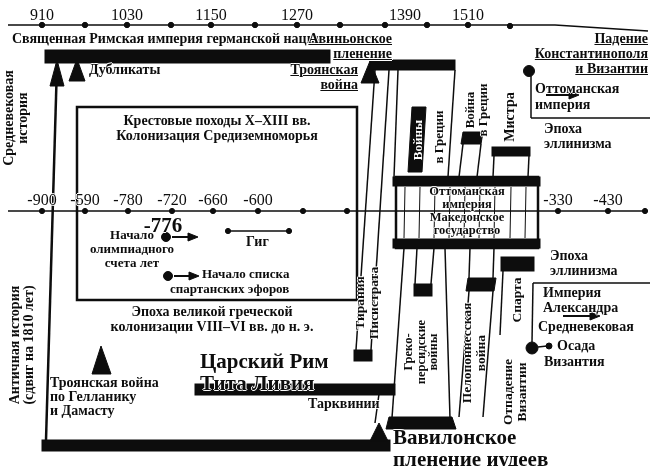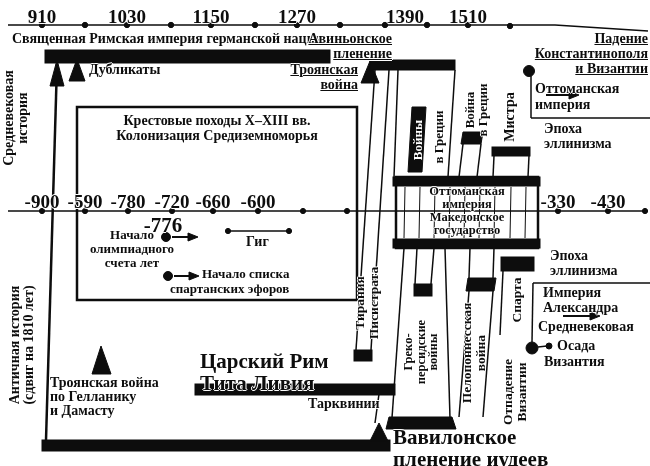"910" .tick { font-size: 19px -> 16px; font-weight: bold -> normal }
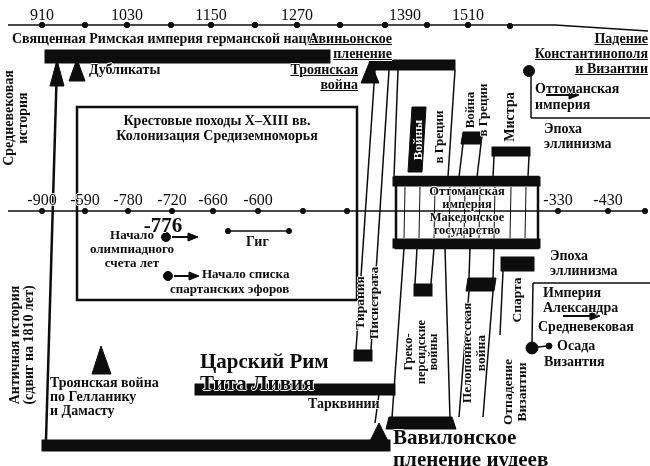"Эпоха великой греческой" div.lbl { html: none -> <div>Эпоха великой греческой колонизации VIII–VI вв. до н. э.</div> }
